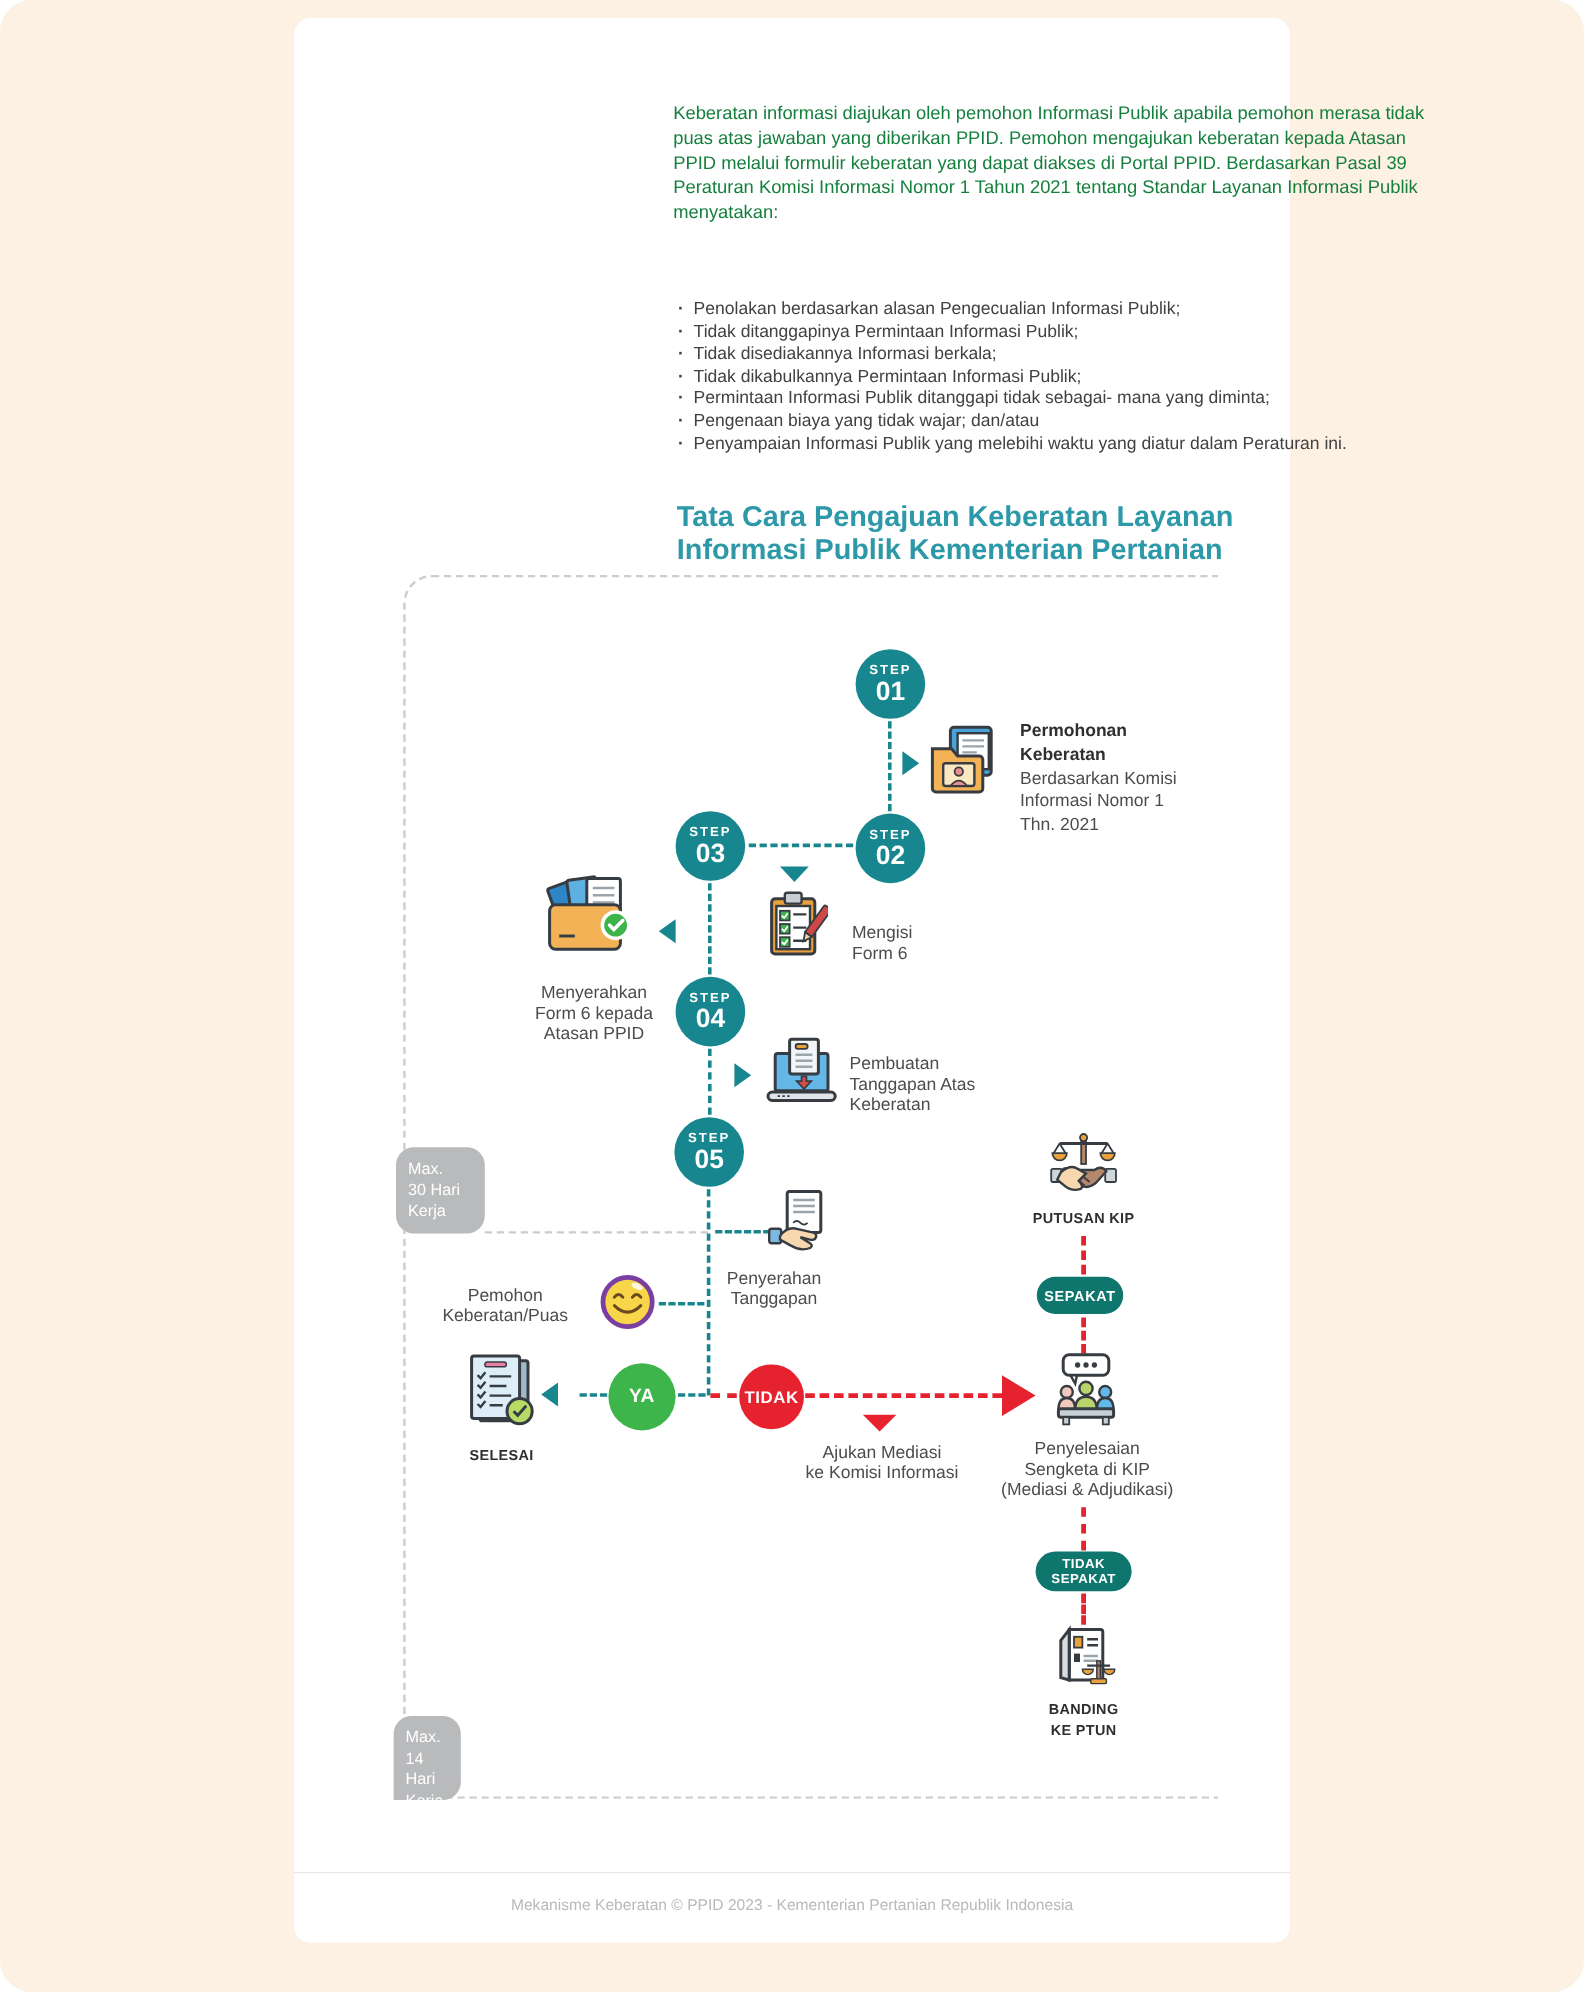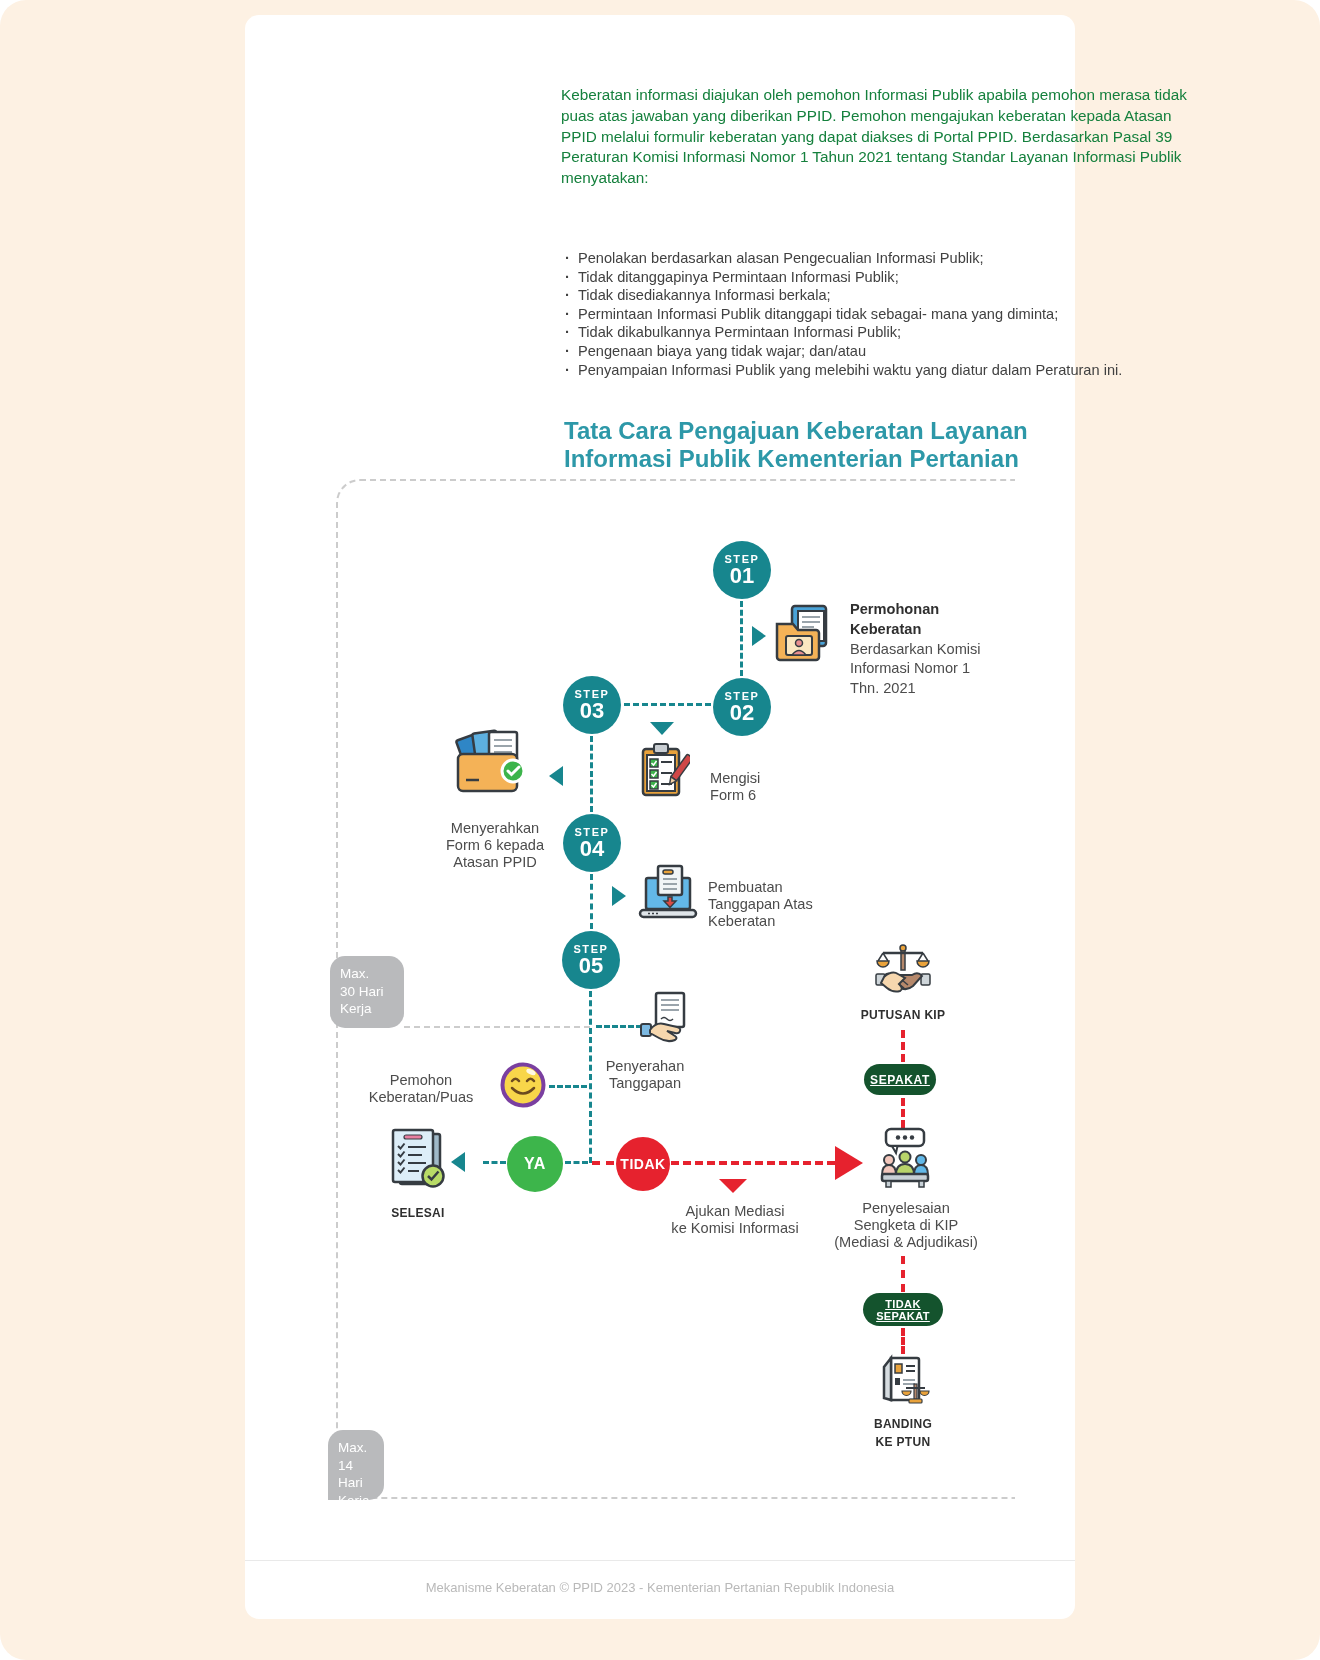"Permintaan Informasi Publik ditanggapi" li { order: before "Tidak dikabulkannya Permintaan Informasi" -> after "Tidak dikabulkannya Permintaan Informasi" }
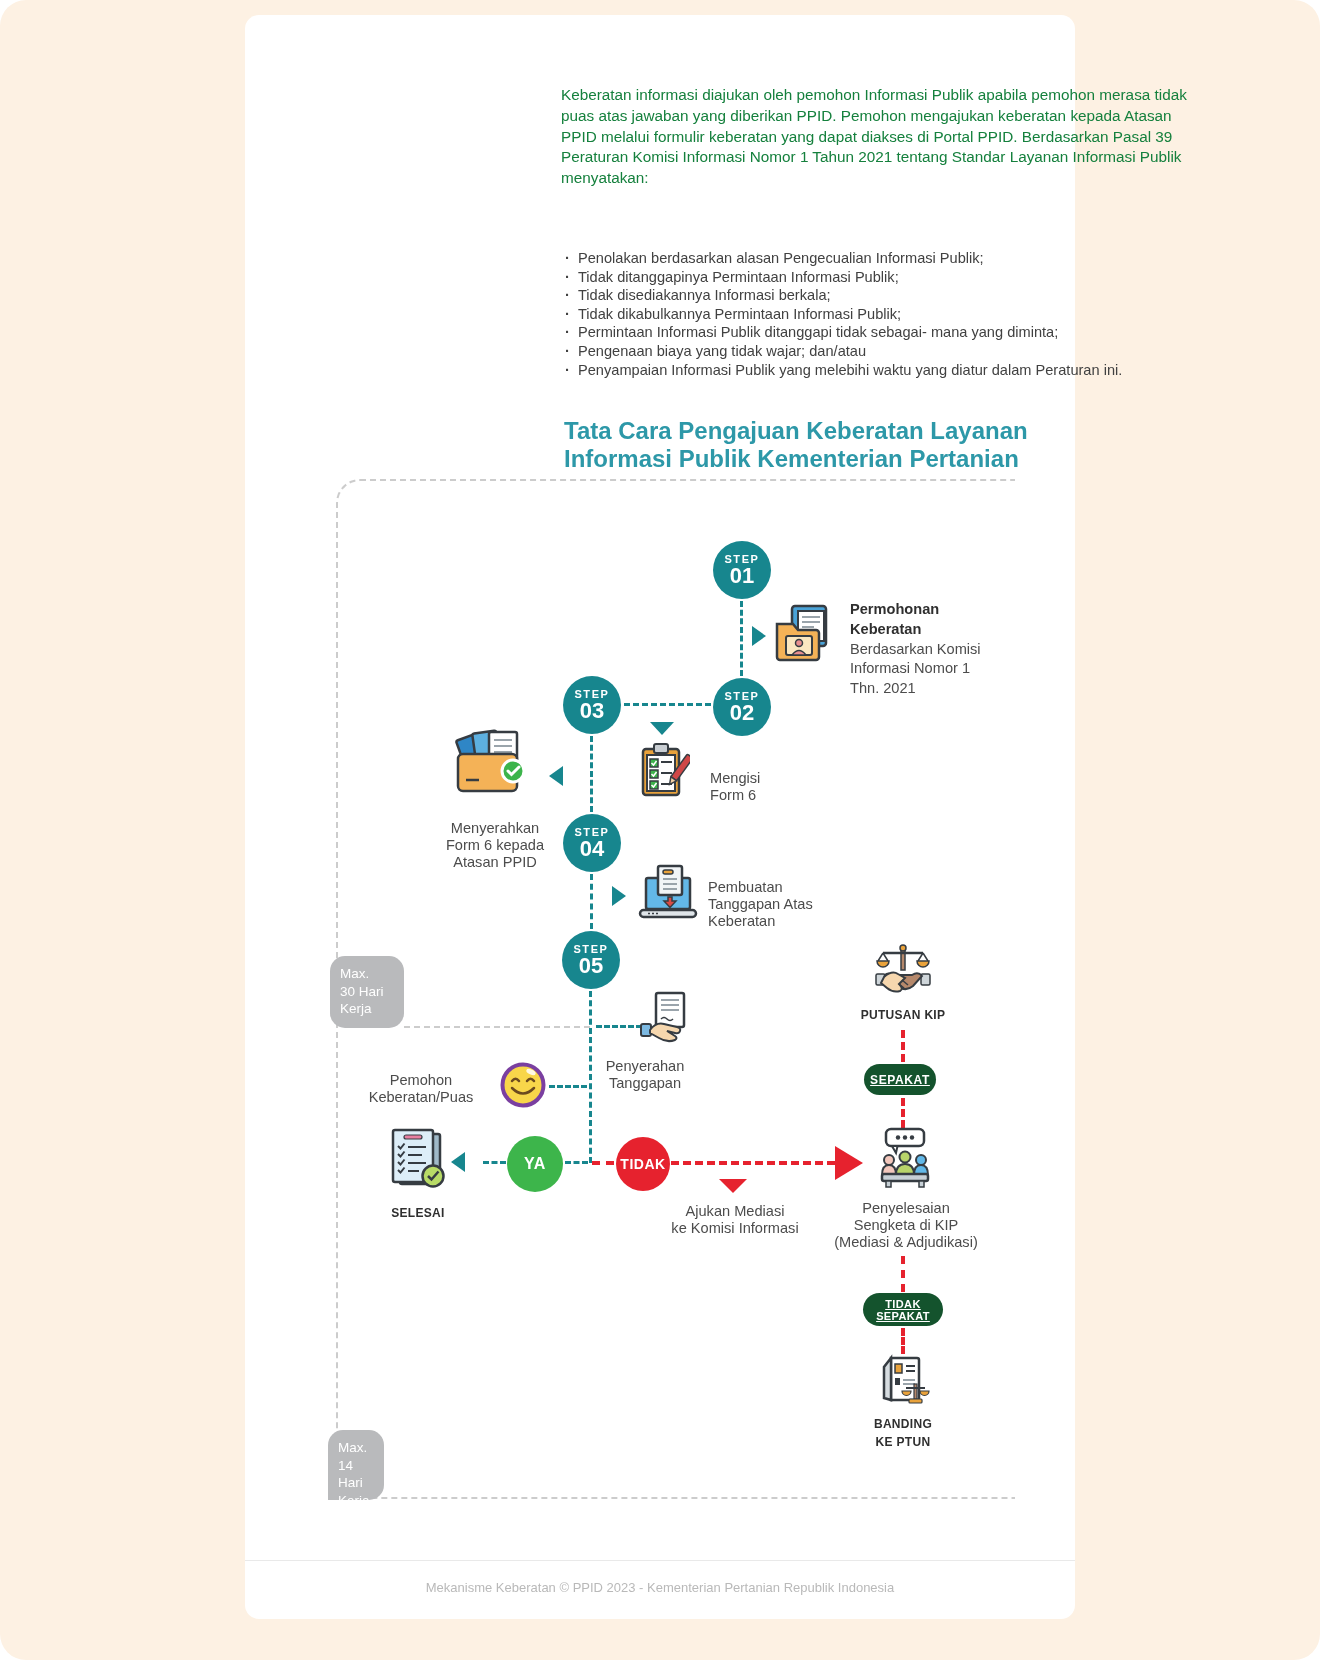"SEPAKAT" .pill { background: #14532d -> #0f766e; text-decoration: underline -> none }
